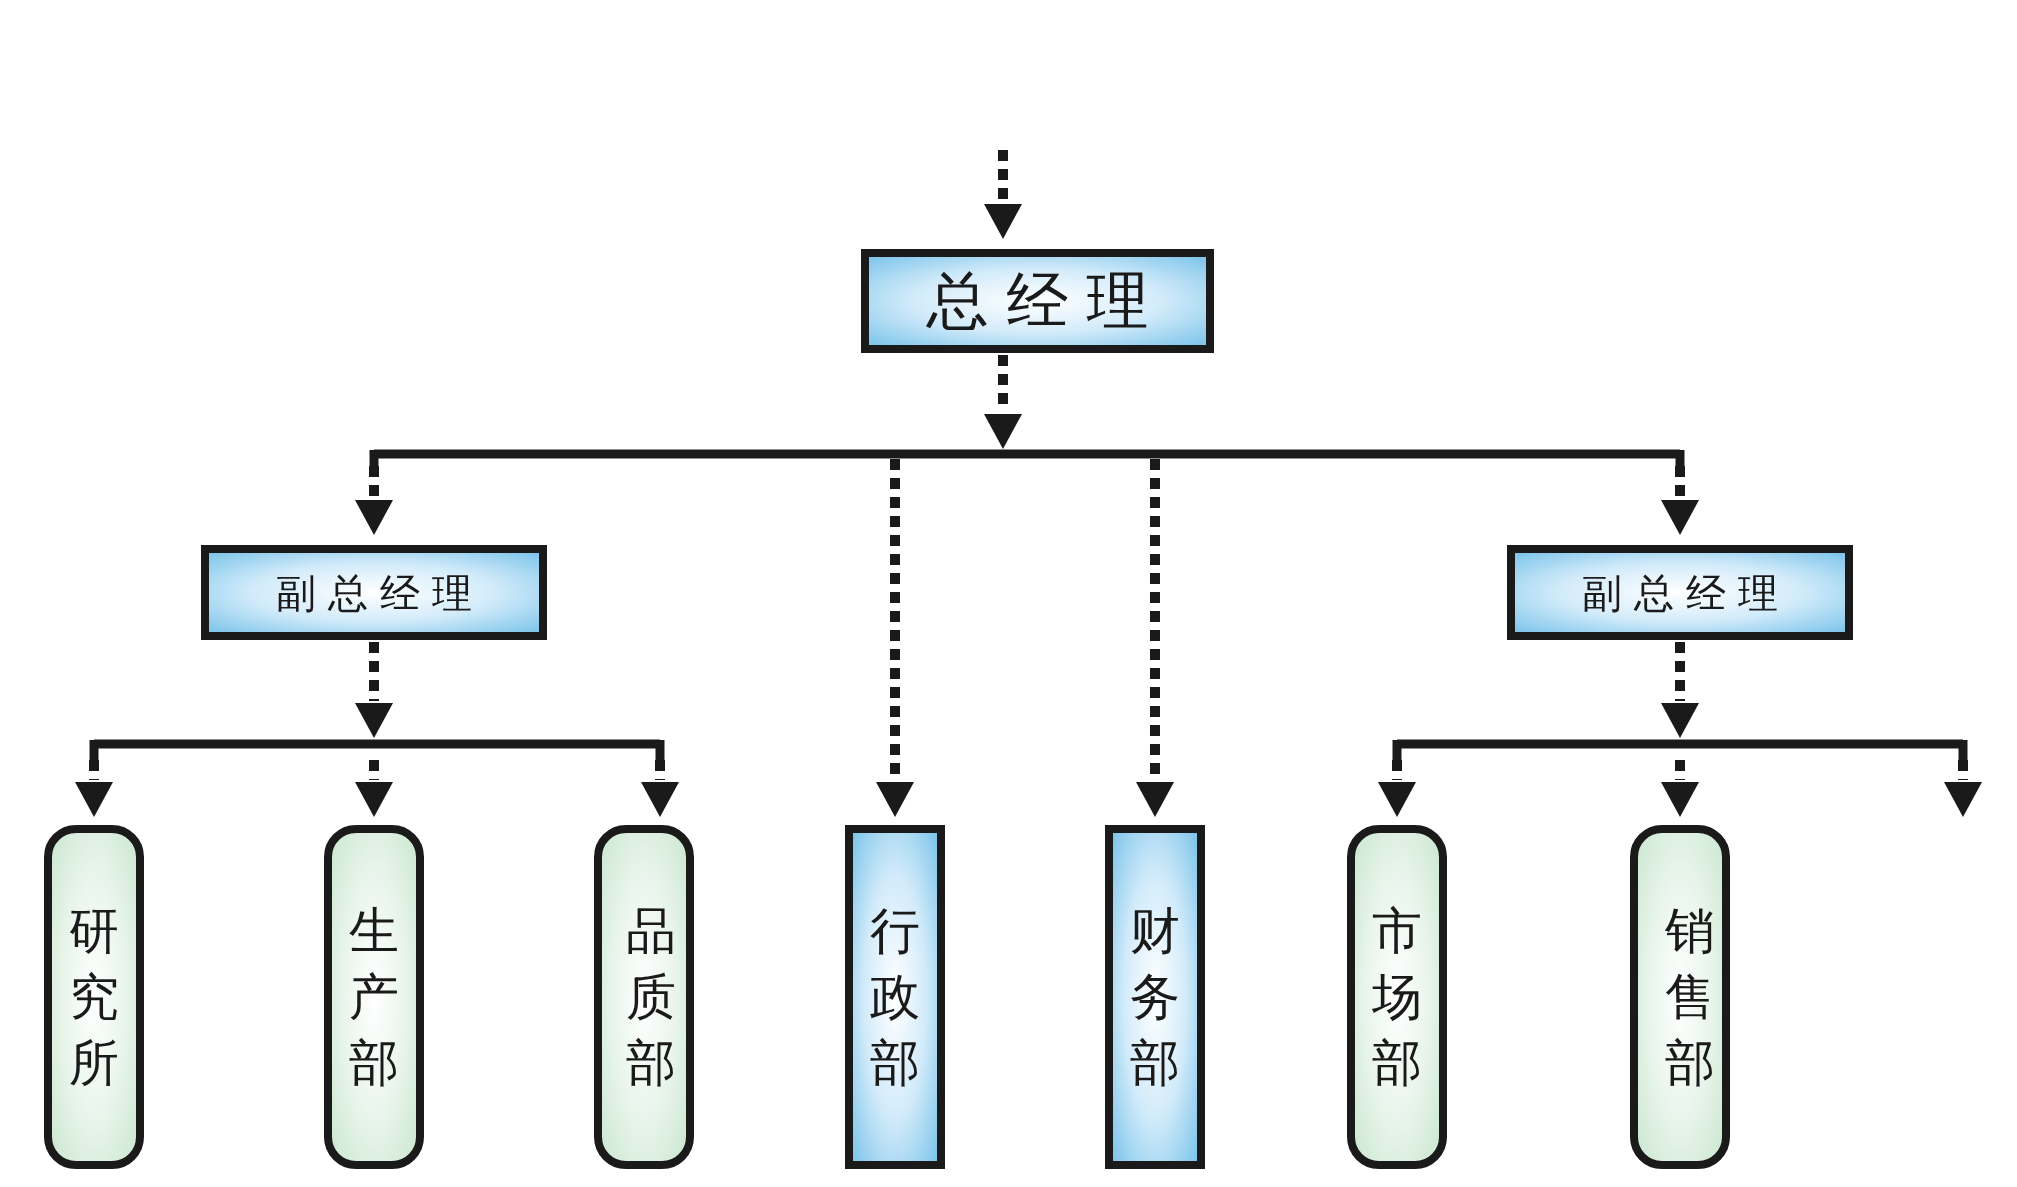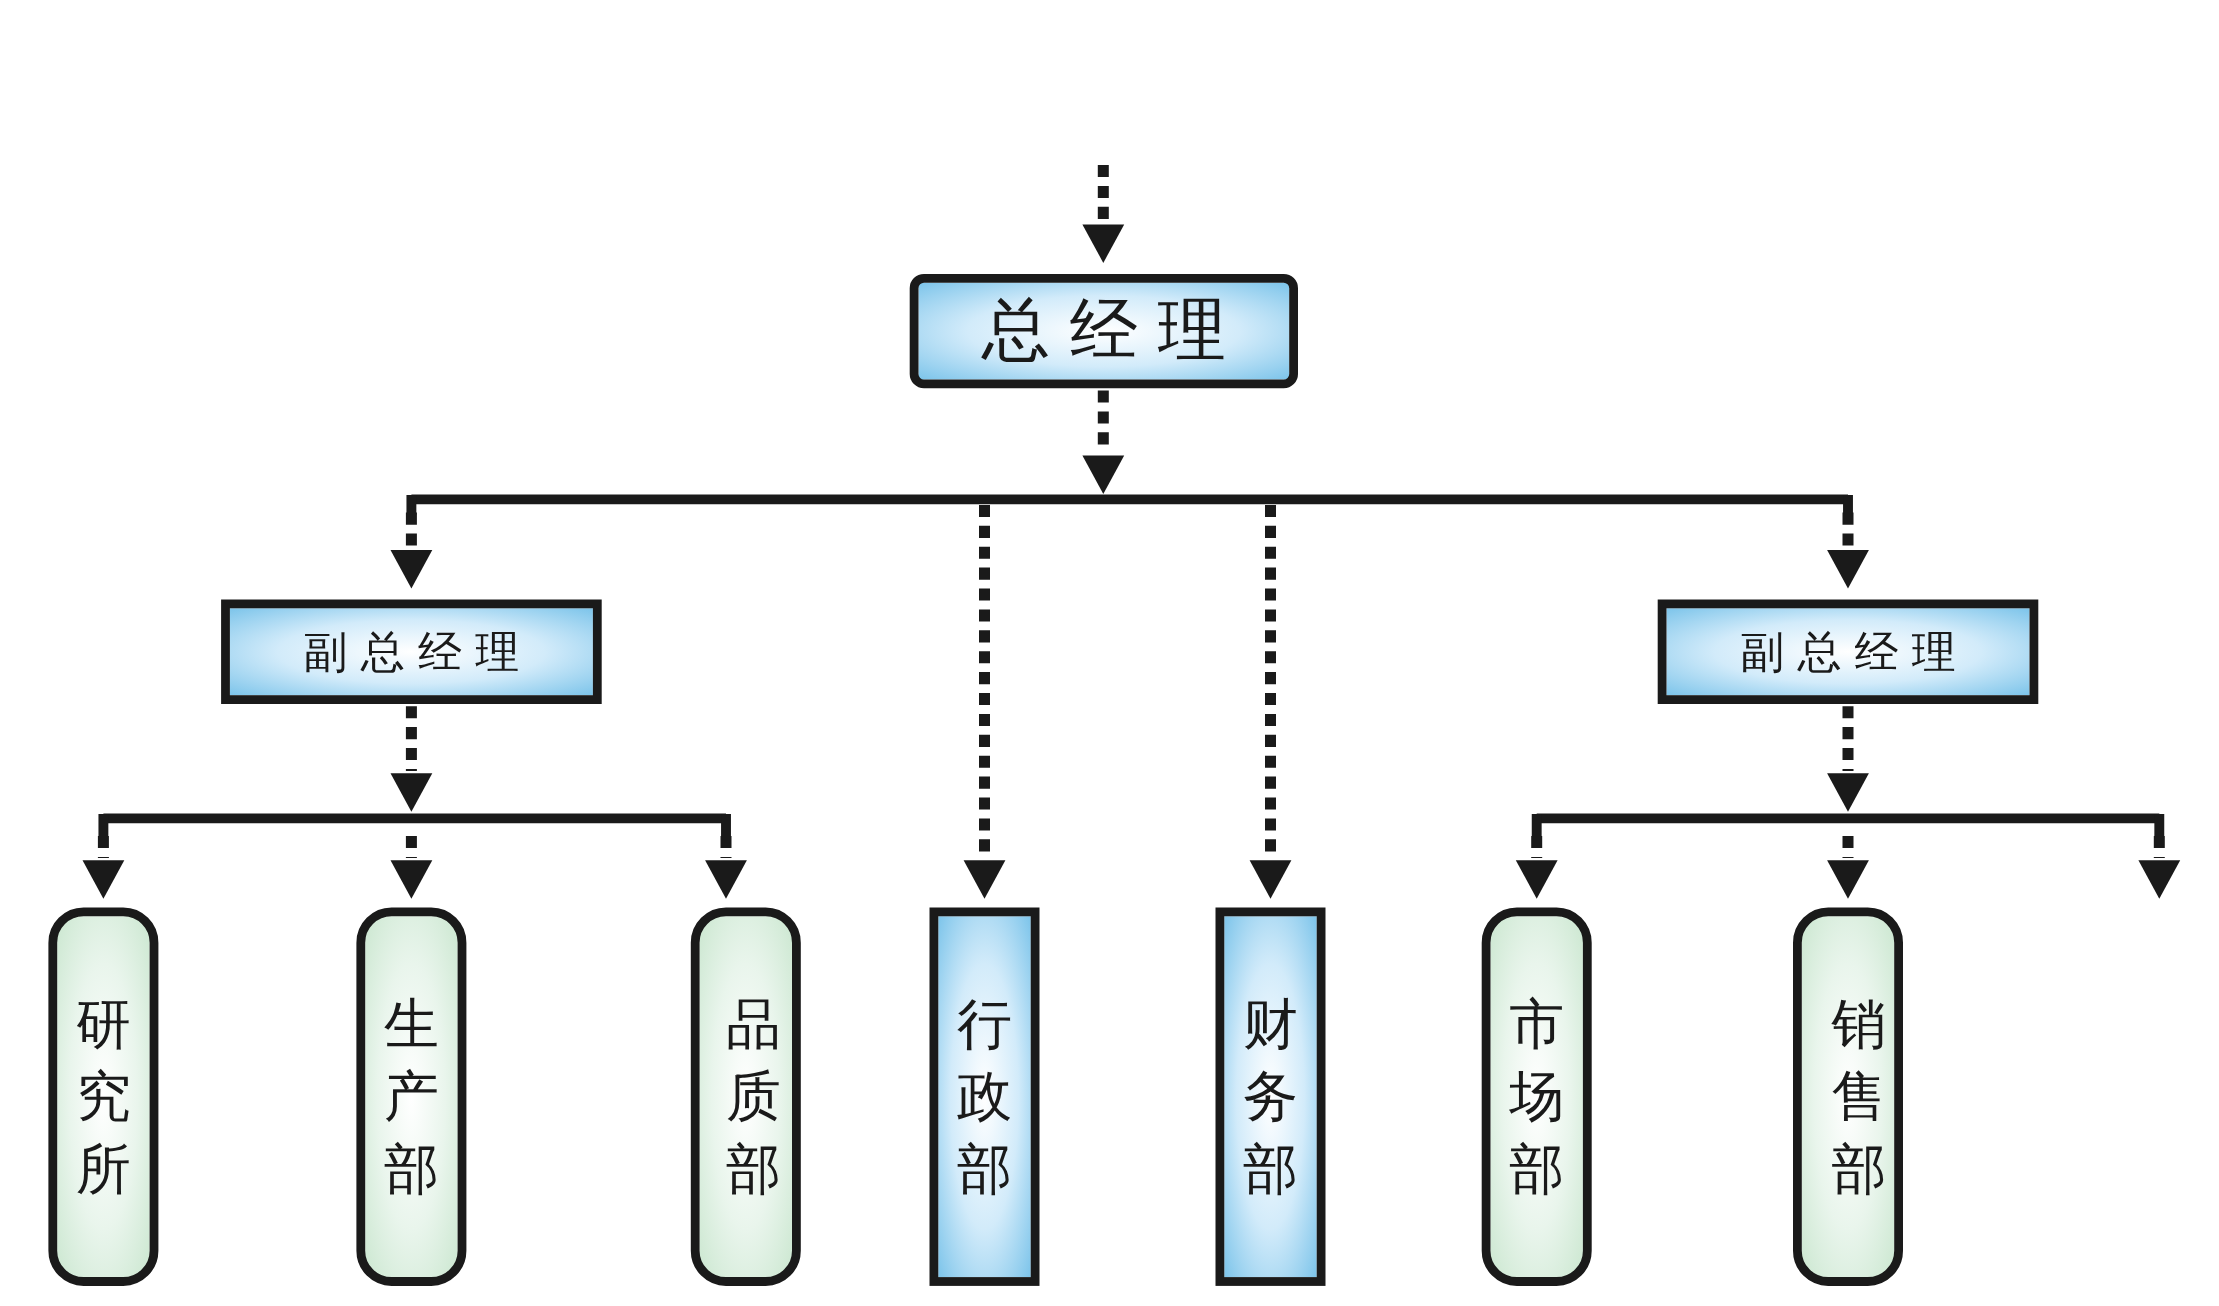"总经理" div.node { border-radius: 13px -> none; left: 827px -> 861px }
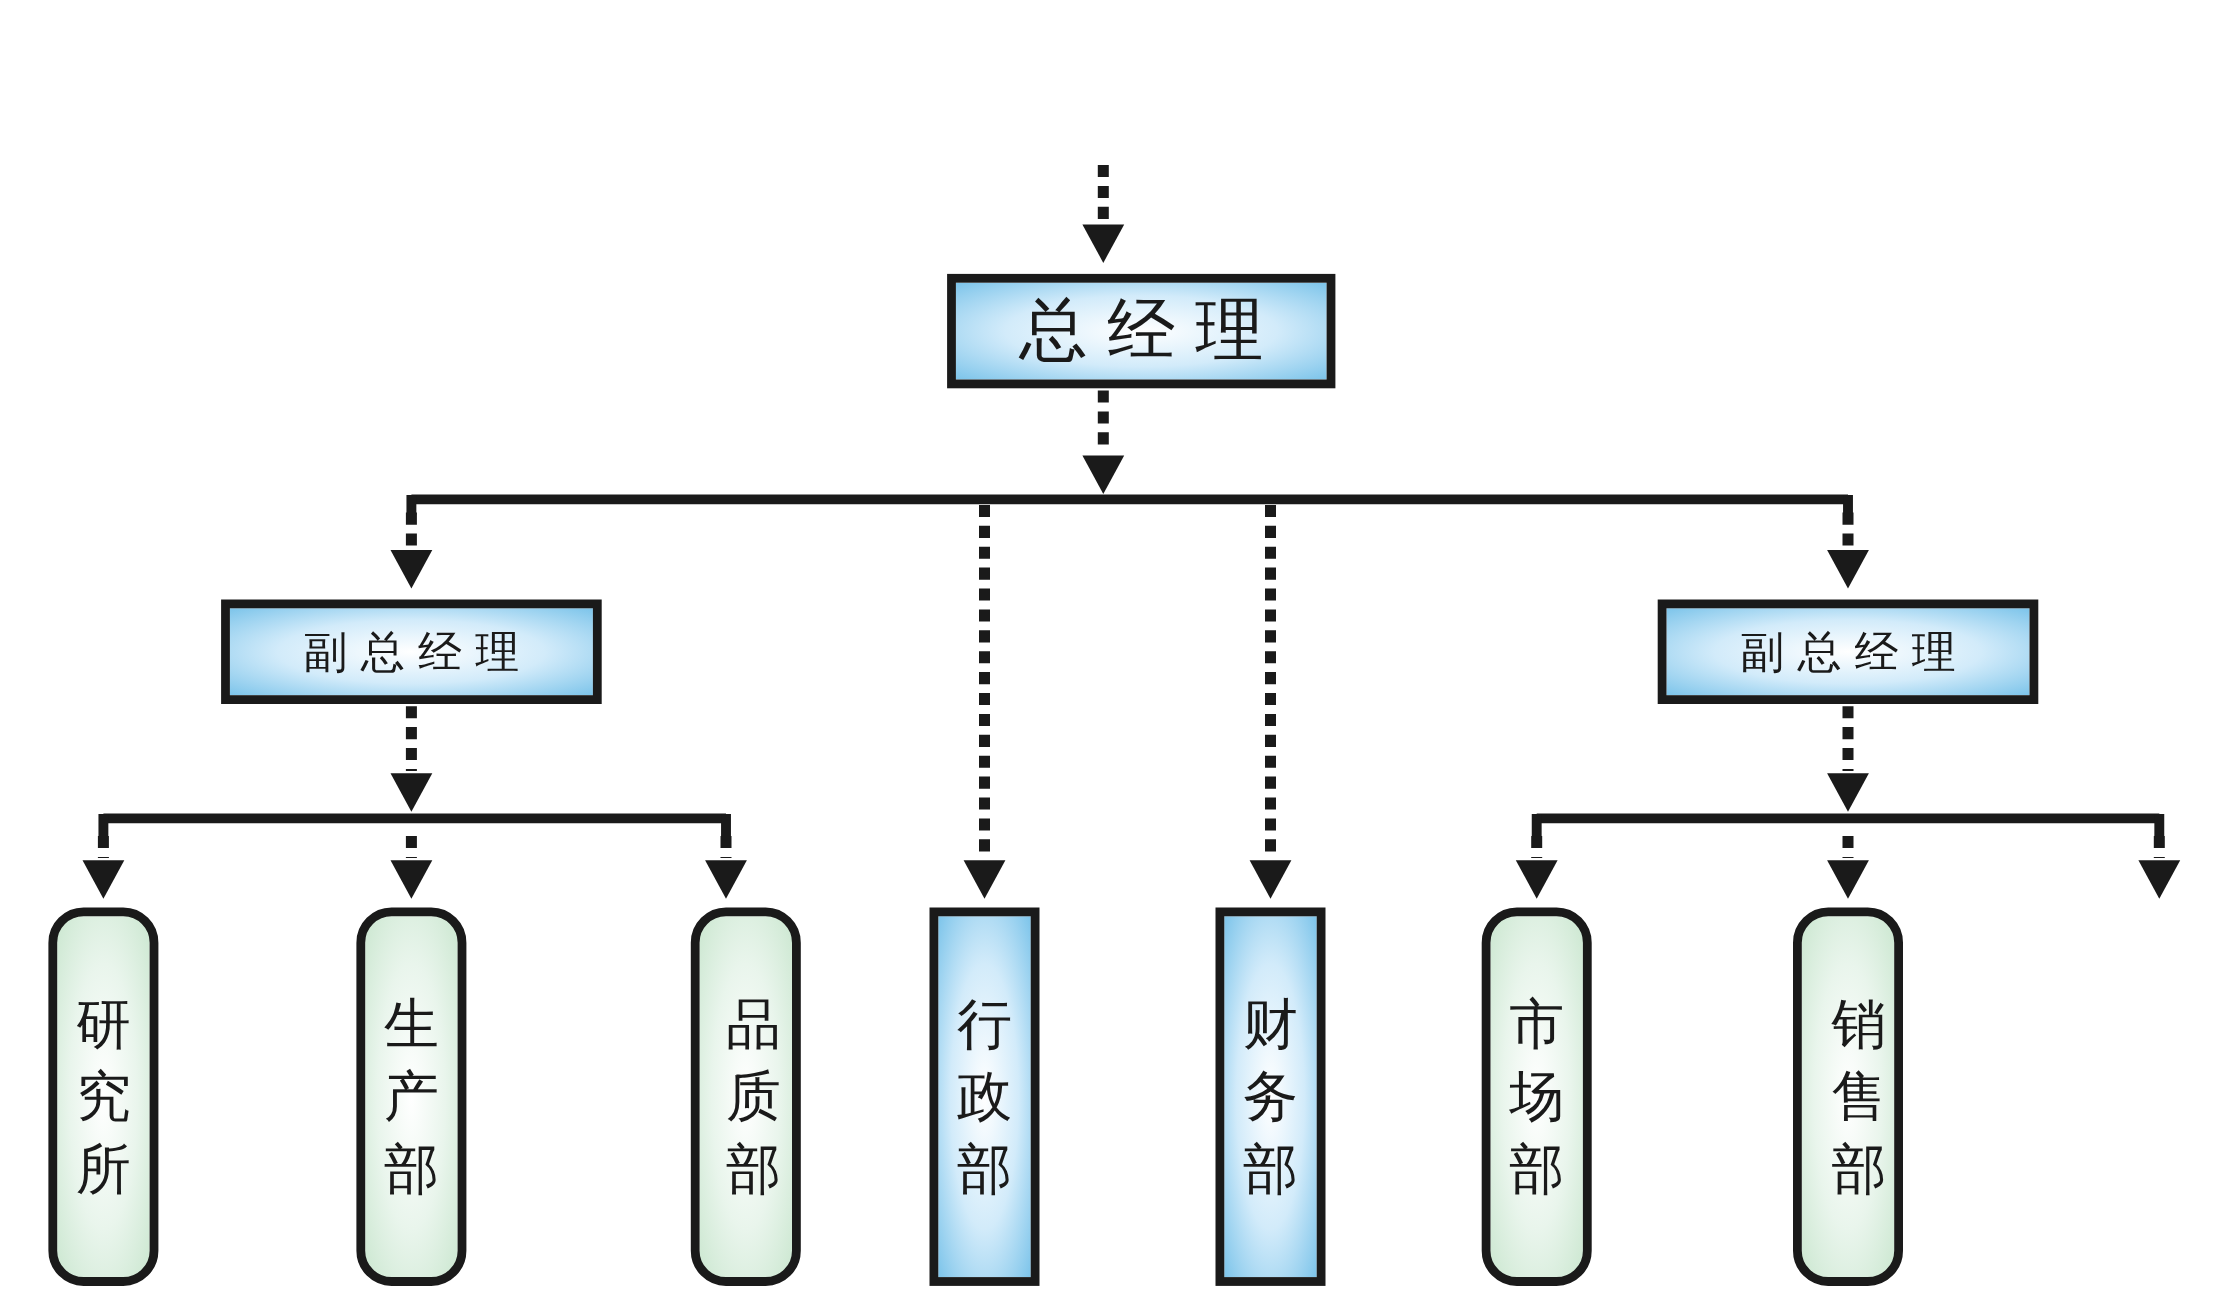"品质部" div.node { left: 628px -> 594px }
